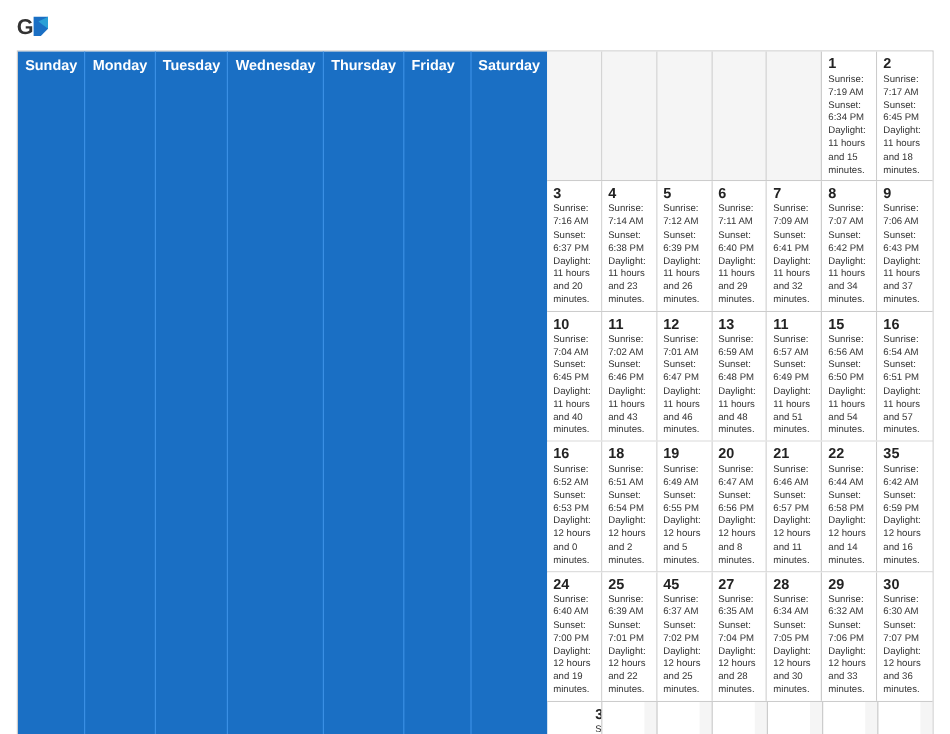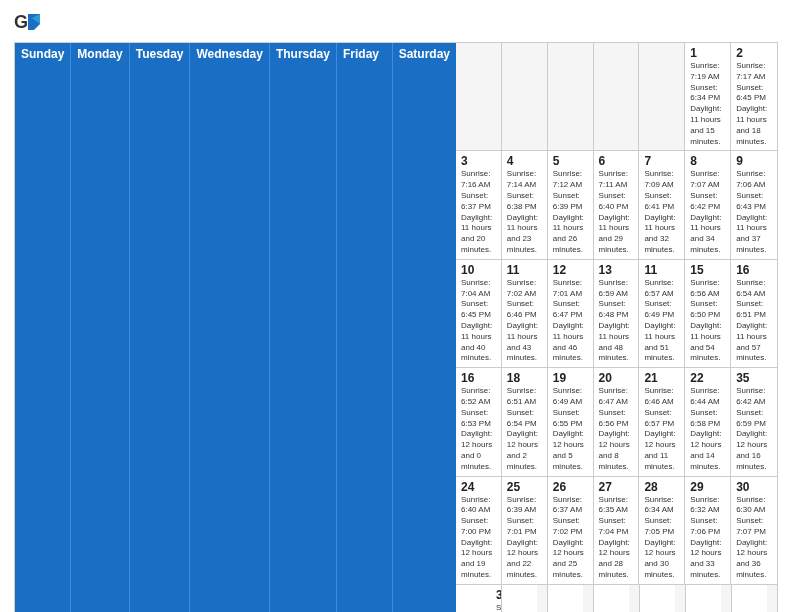"26" span.day-num { text: 26 -> 45 }
